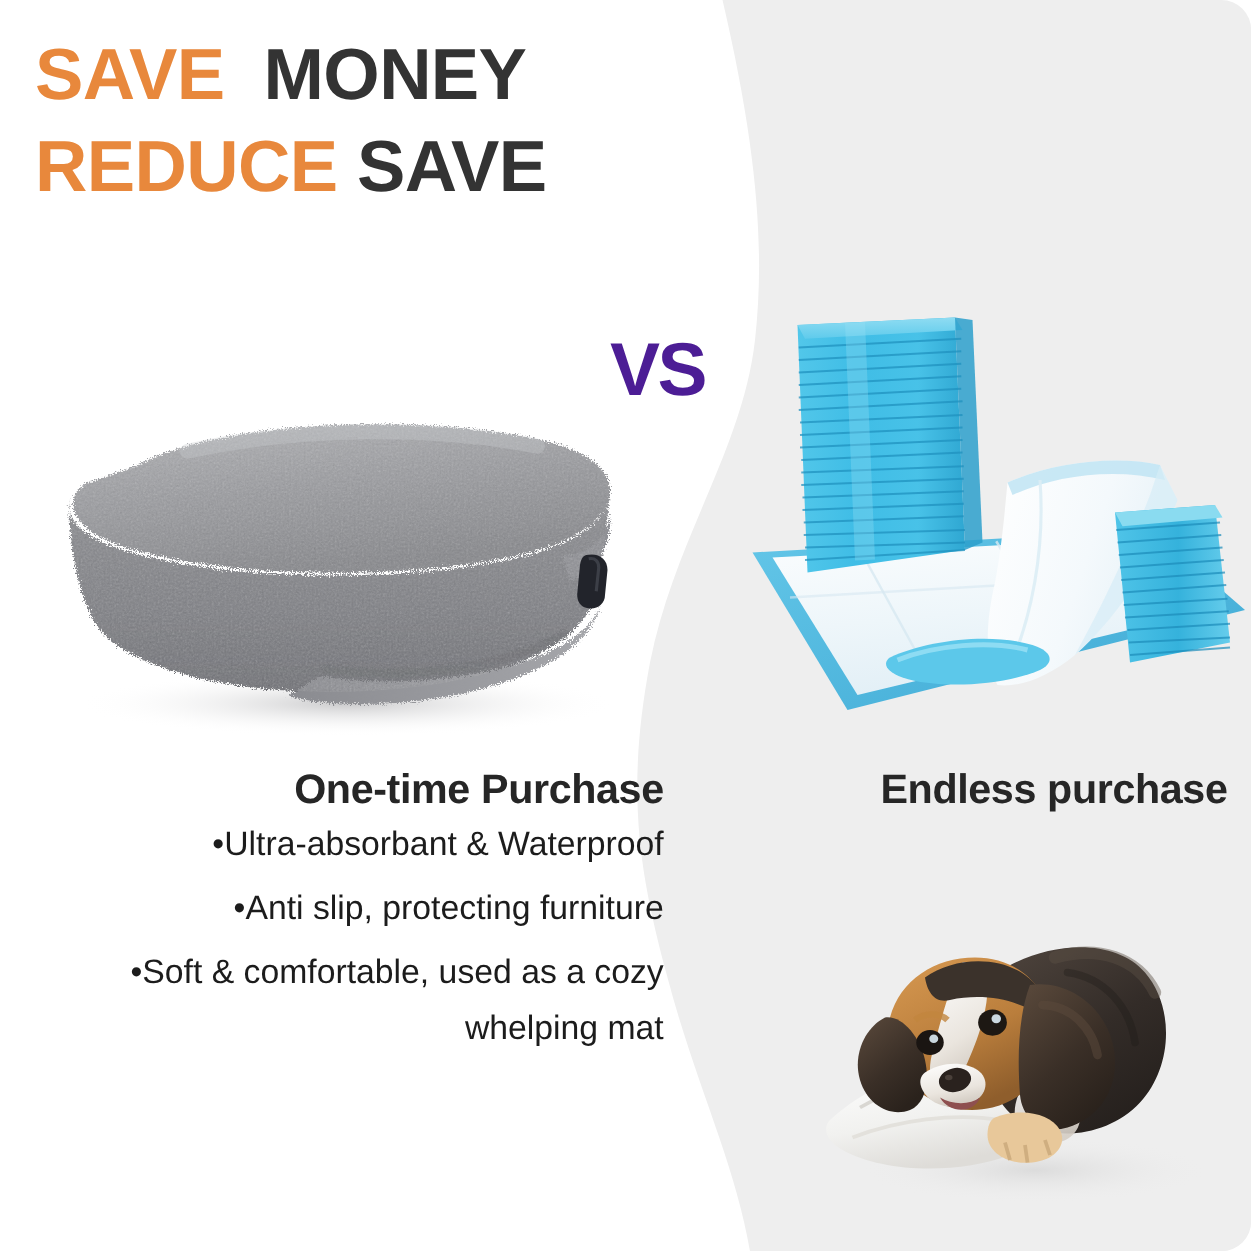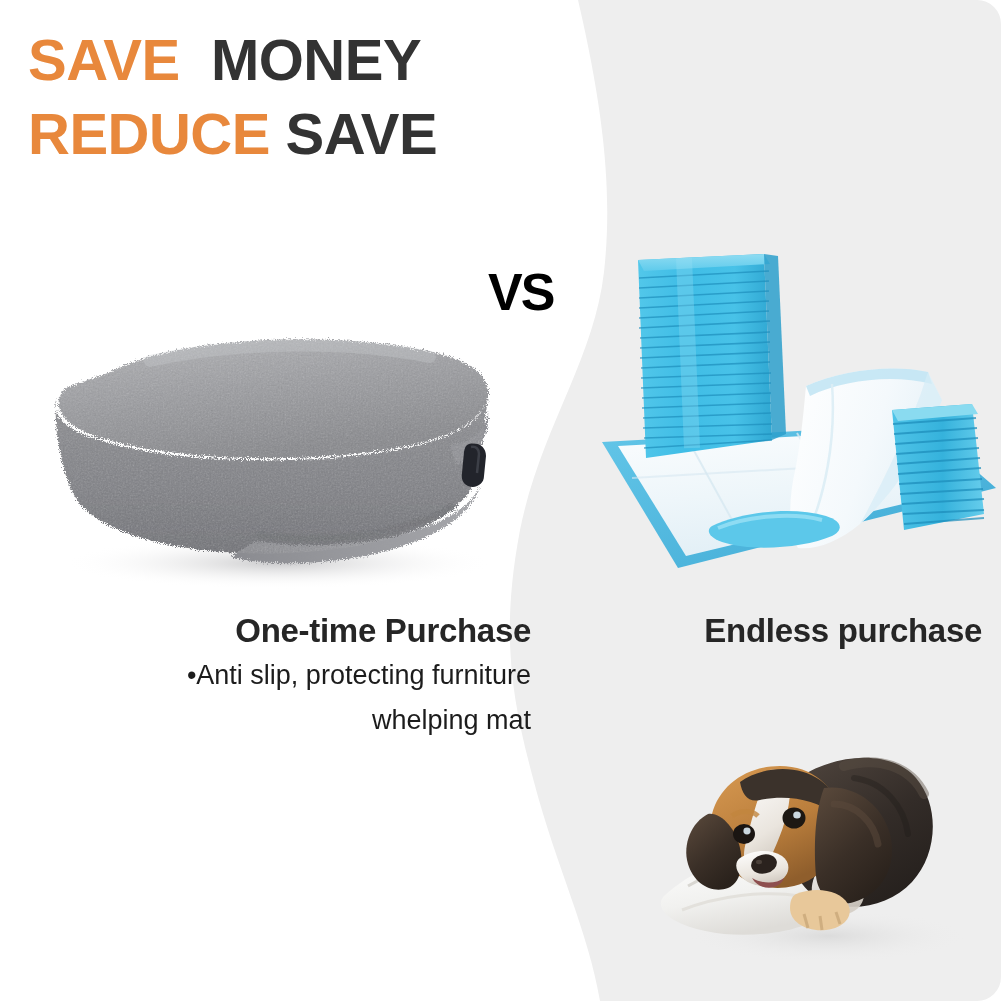"VS" .vs-badge { color: #000000 -> #4c1d95; font-size: 52px -> 60px }
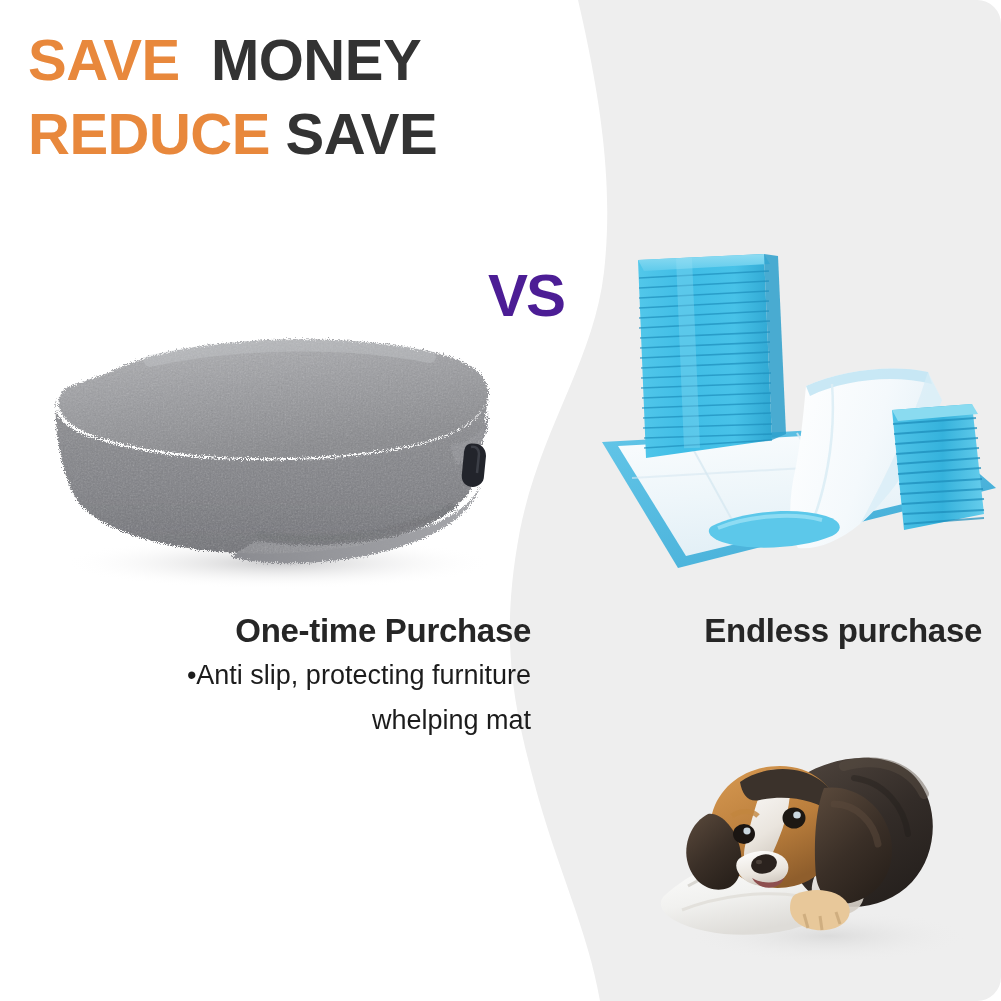"•Ultra-absorbant & Waterproof" li { html: none -> <li><span>•</span><span>Ultra-absorbant &amp; Waterproof</span></li> }
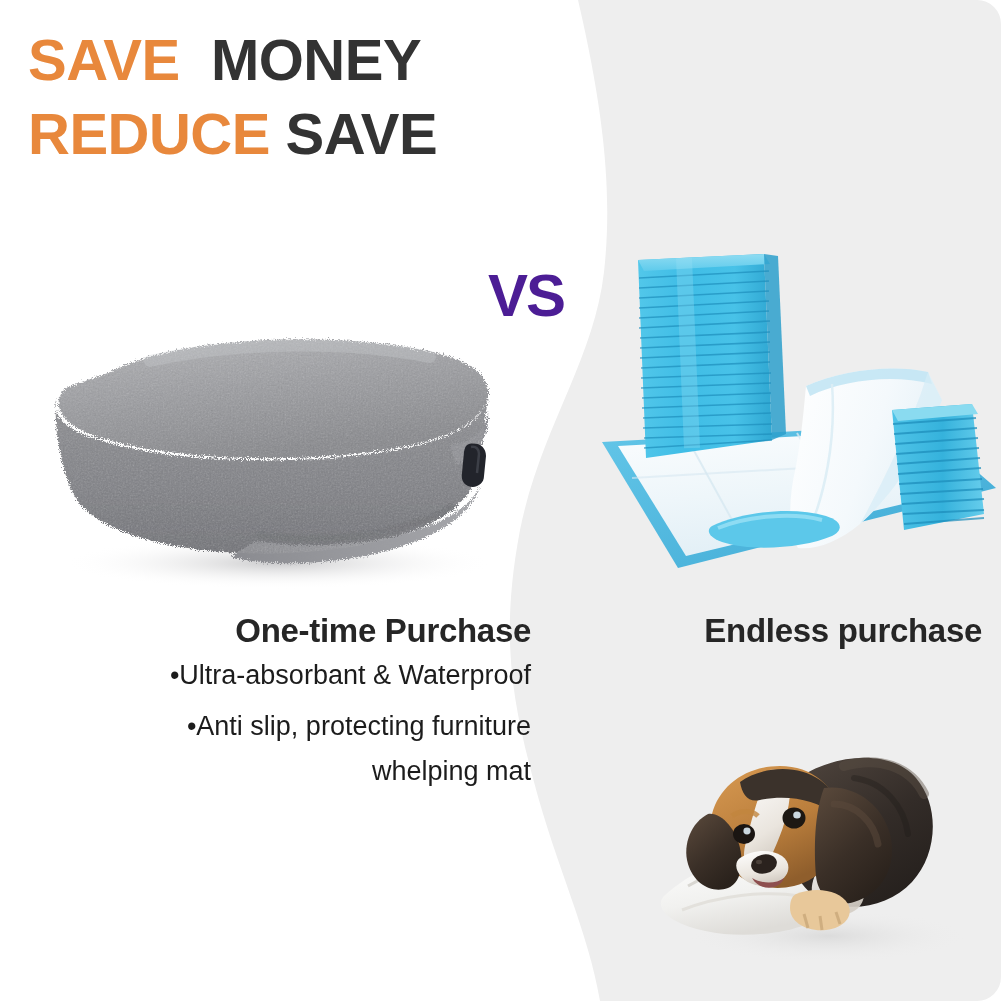"•Soft & comfortable, used as" li { html: none -> <li><span>•</span><span>Soft &amp; comfortable, used as a cozy</span></li> }
